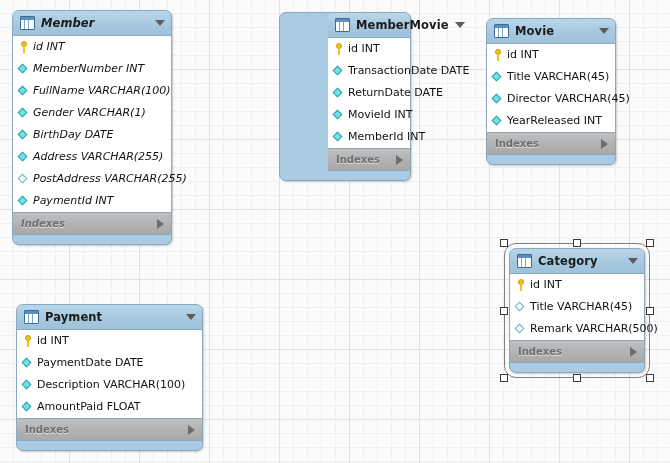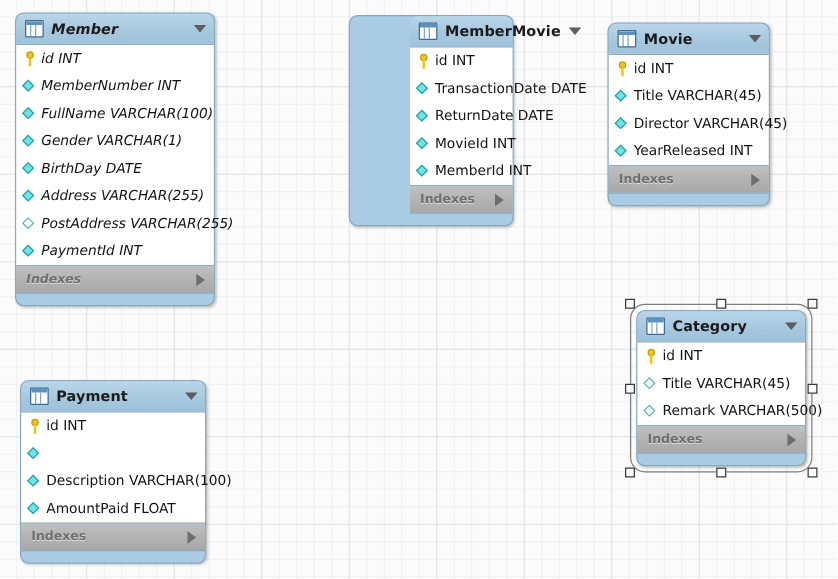"Payment" div.table-fig { width: 149px -> 187px }
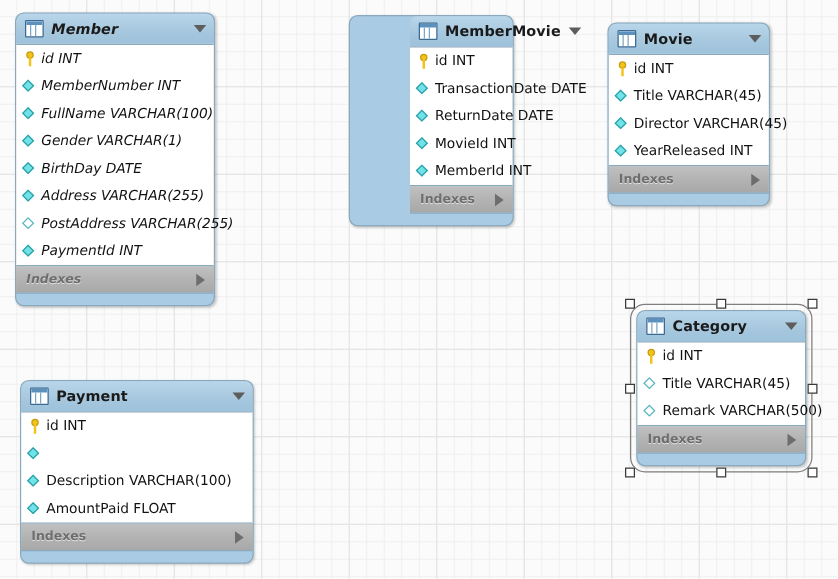"PaymentDate DATE" span.col-text { html: none -> <span>PaymentDate DATE</span> }
